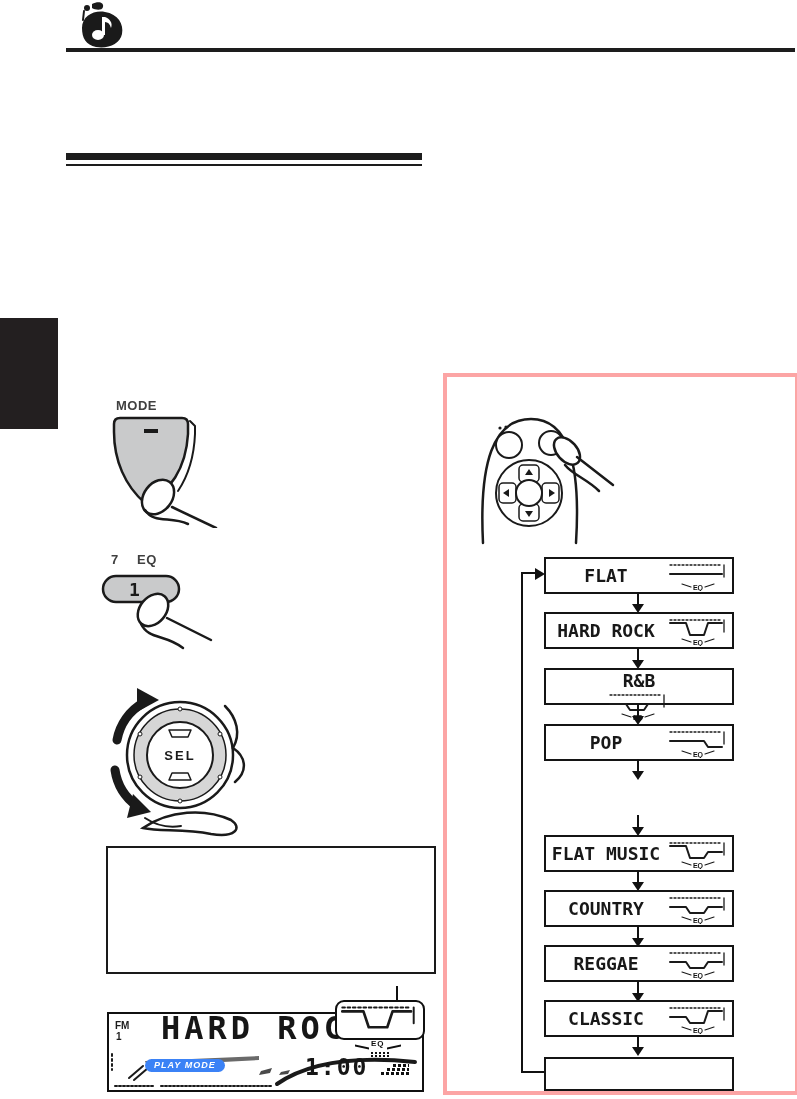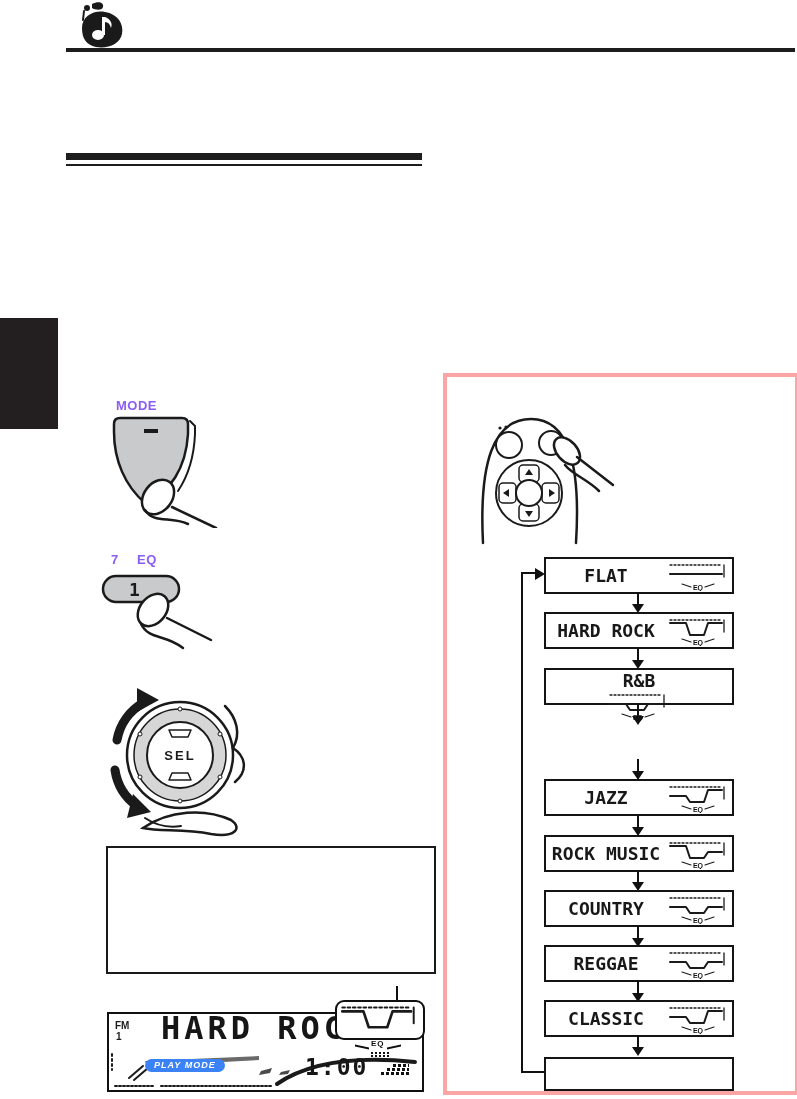"MODE" .fig-label { color: #8b5cf6 -> #404040 }
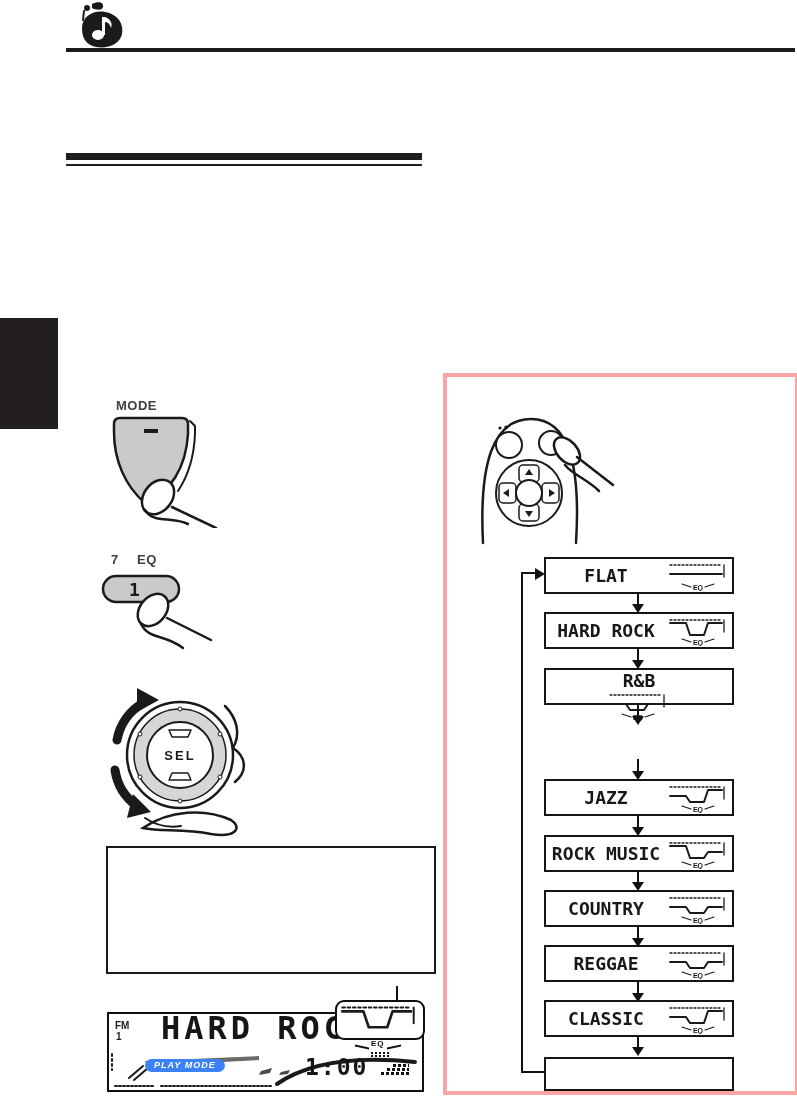"POP" div.abs { html: none -> <div> <div>POP</div> <svg> <polyline></polyline> <polyline></polyline> <path></path> <path></path> <text>EQ</text> </svg> </div> }
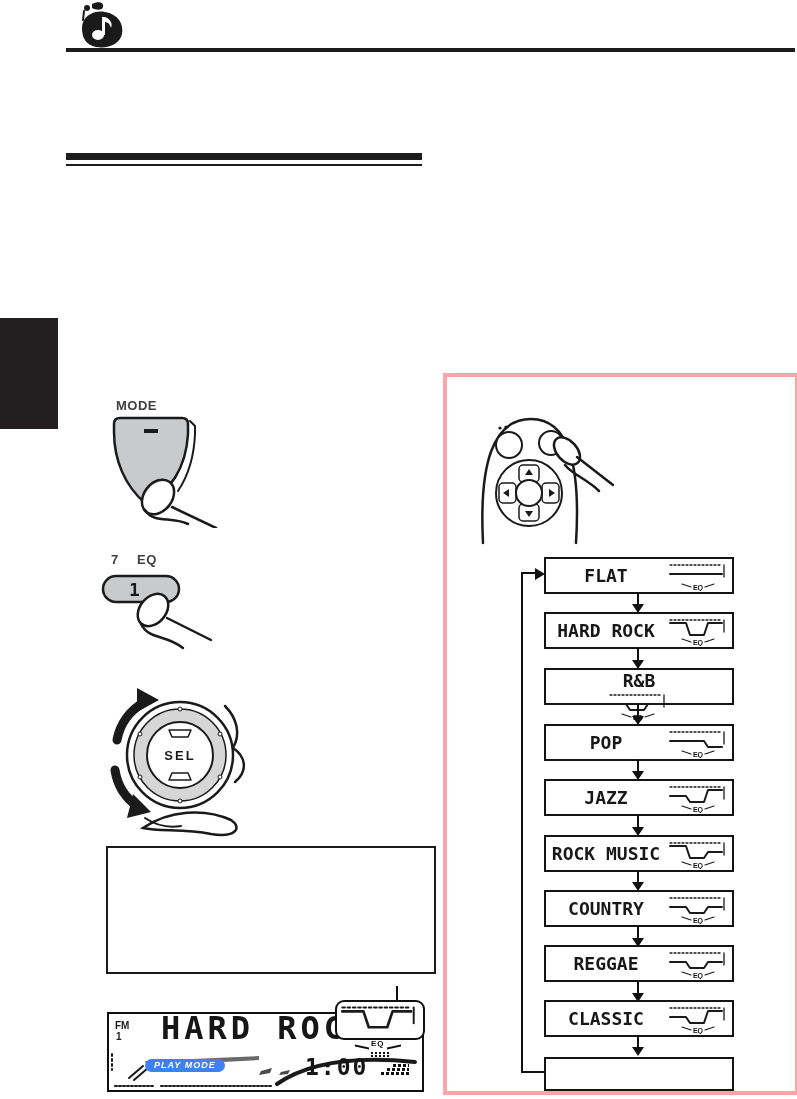"JAZZ" div.abs { html: <div> <div>JAZZ</div> <svg> <polyline></polyline> <polyline></polyline> <path></path> <path></path> <text>EQ</text> </svg> </div> -> none }
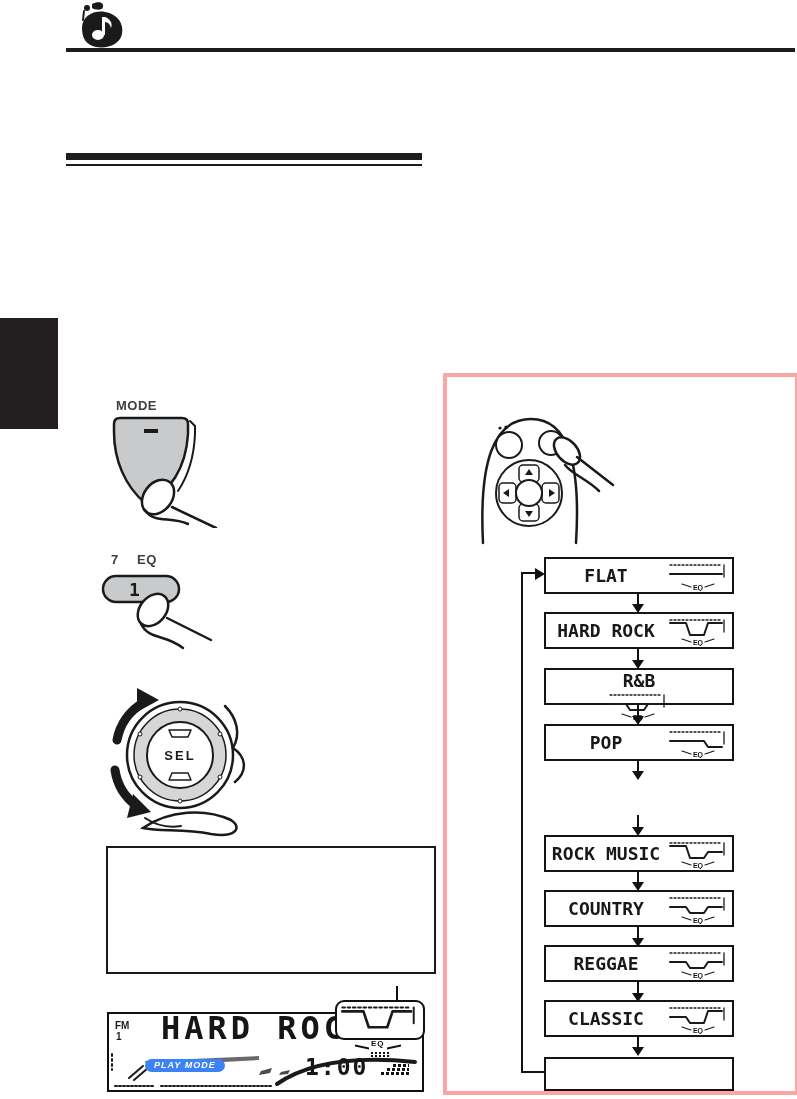"ROCK MUSIC" div.flow-label { text: ROCK -> FLAT }
